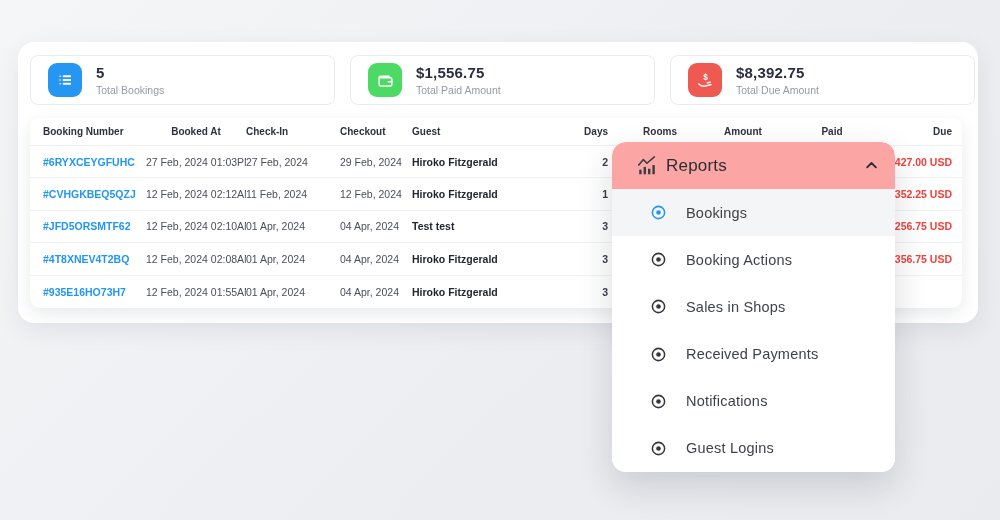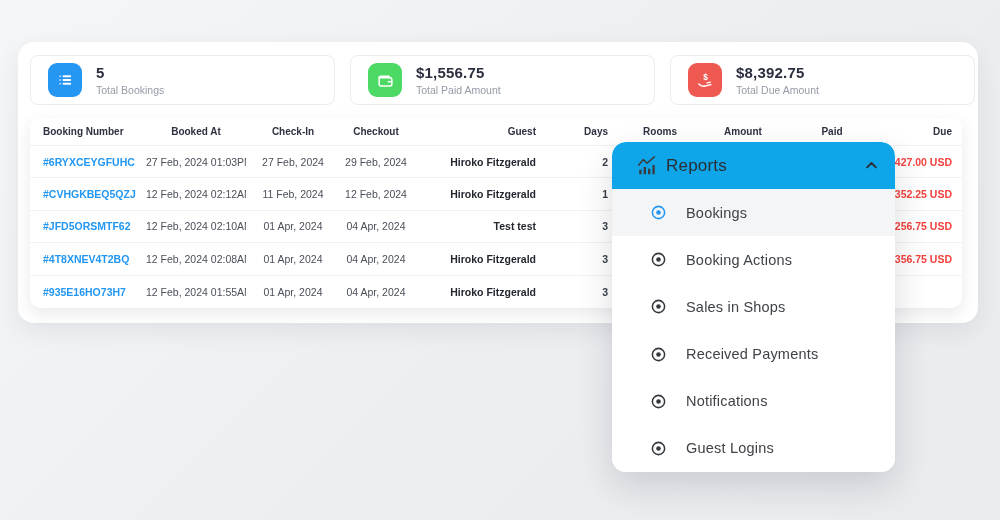"Check-In" .c2 { text-align: center -> none }
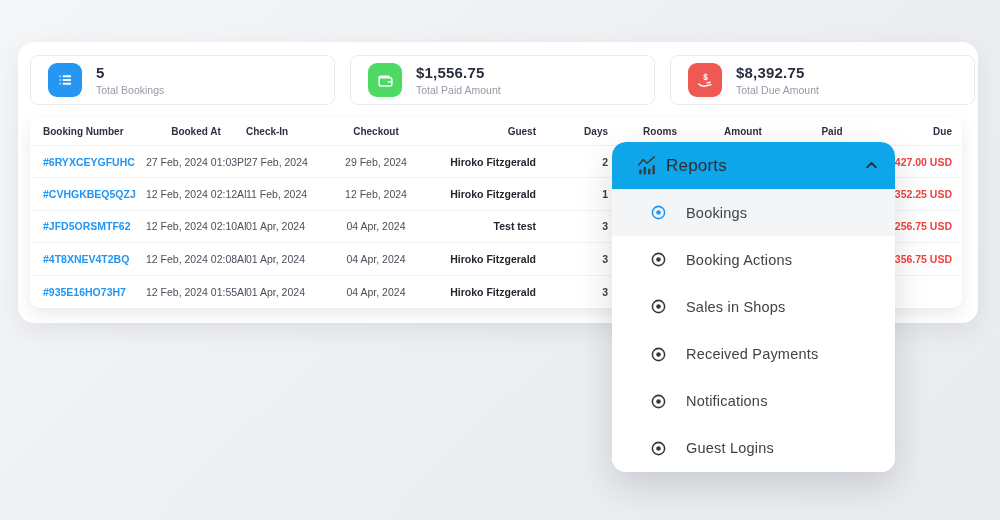"Checkout" .c3 { text-align: center -> left }
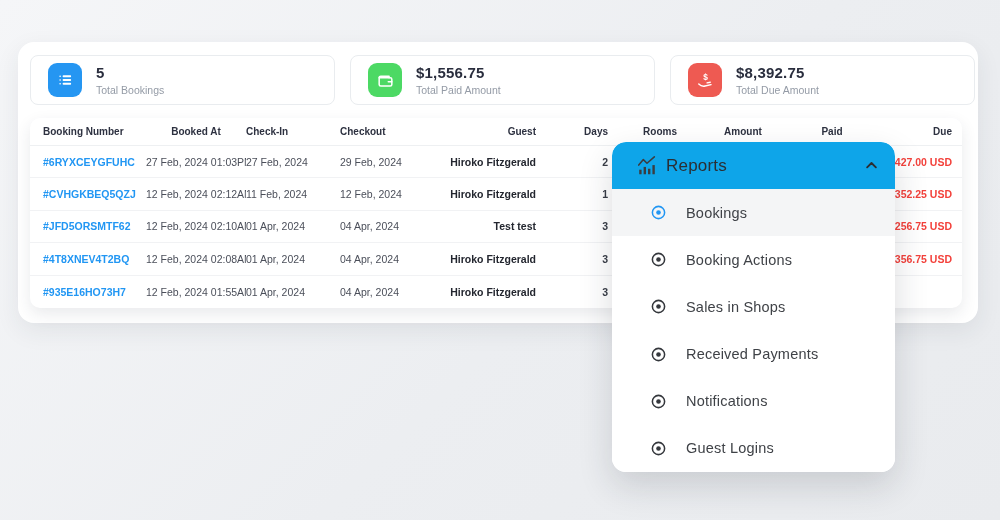"Guest" .c4 { text-align: right -> left }
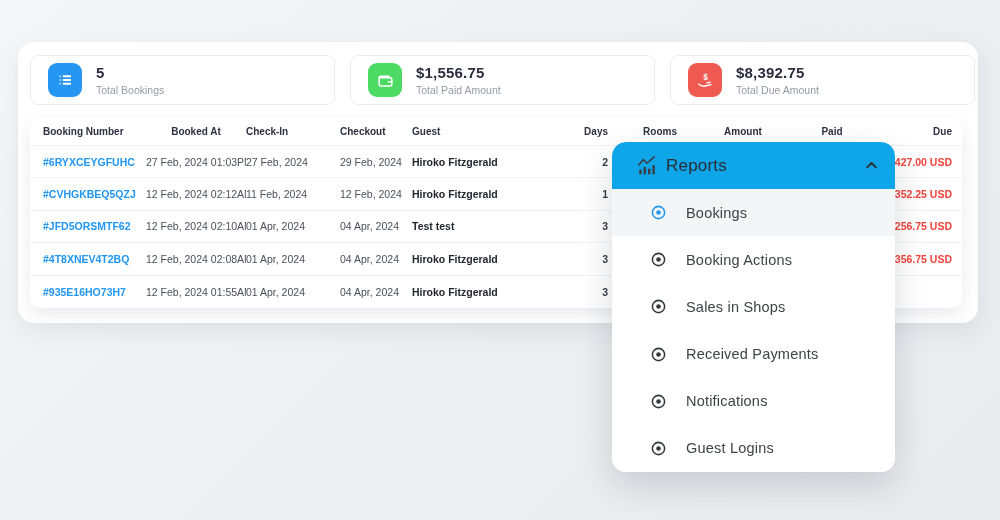"Reports" .dropdown-header { background: #0ea5e9 -> #fca5a5 }
